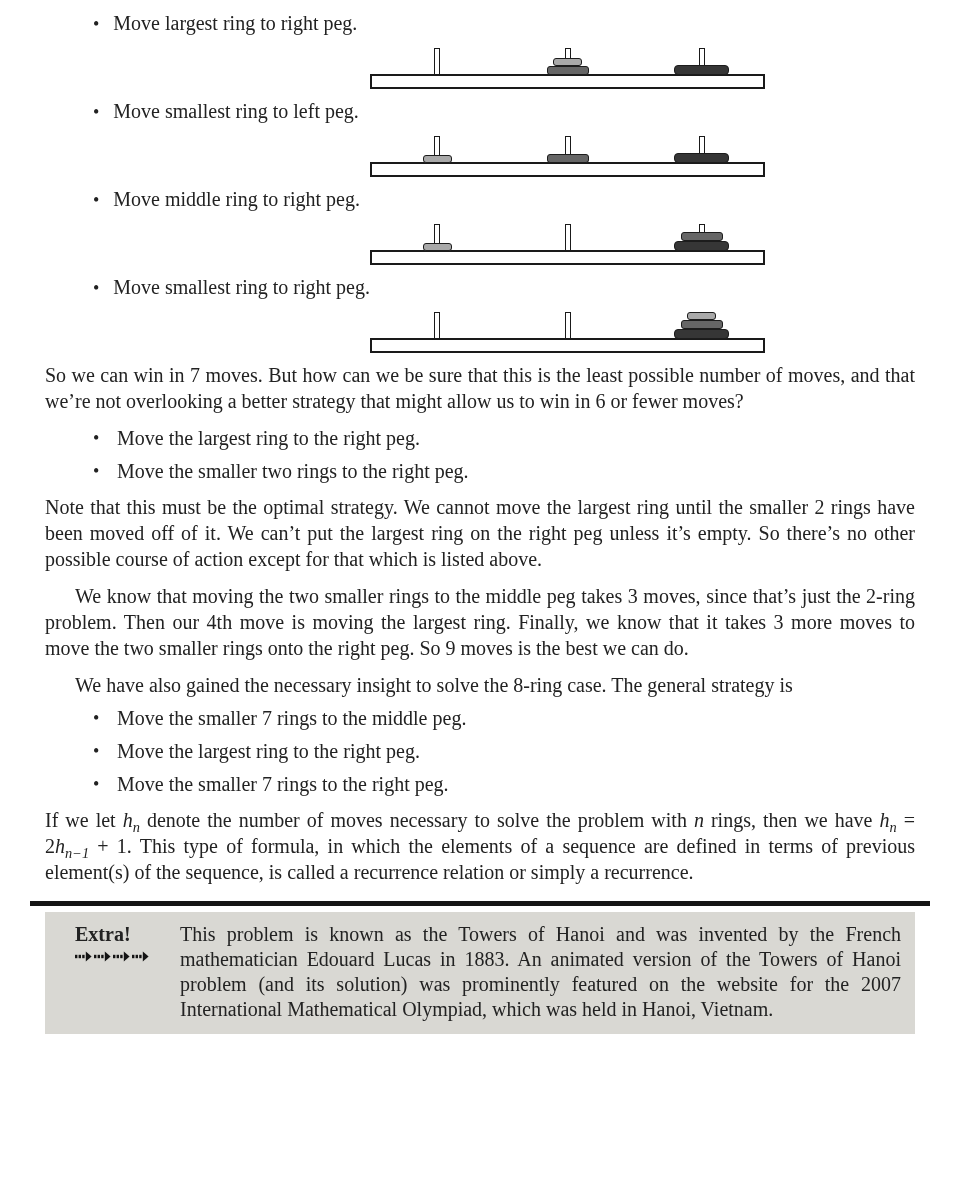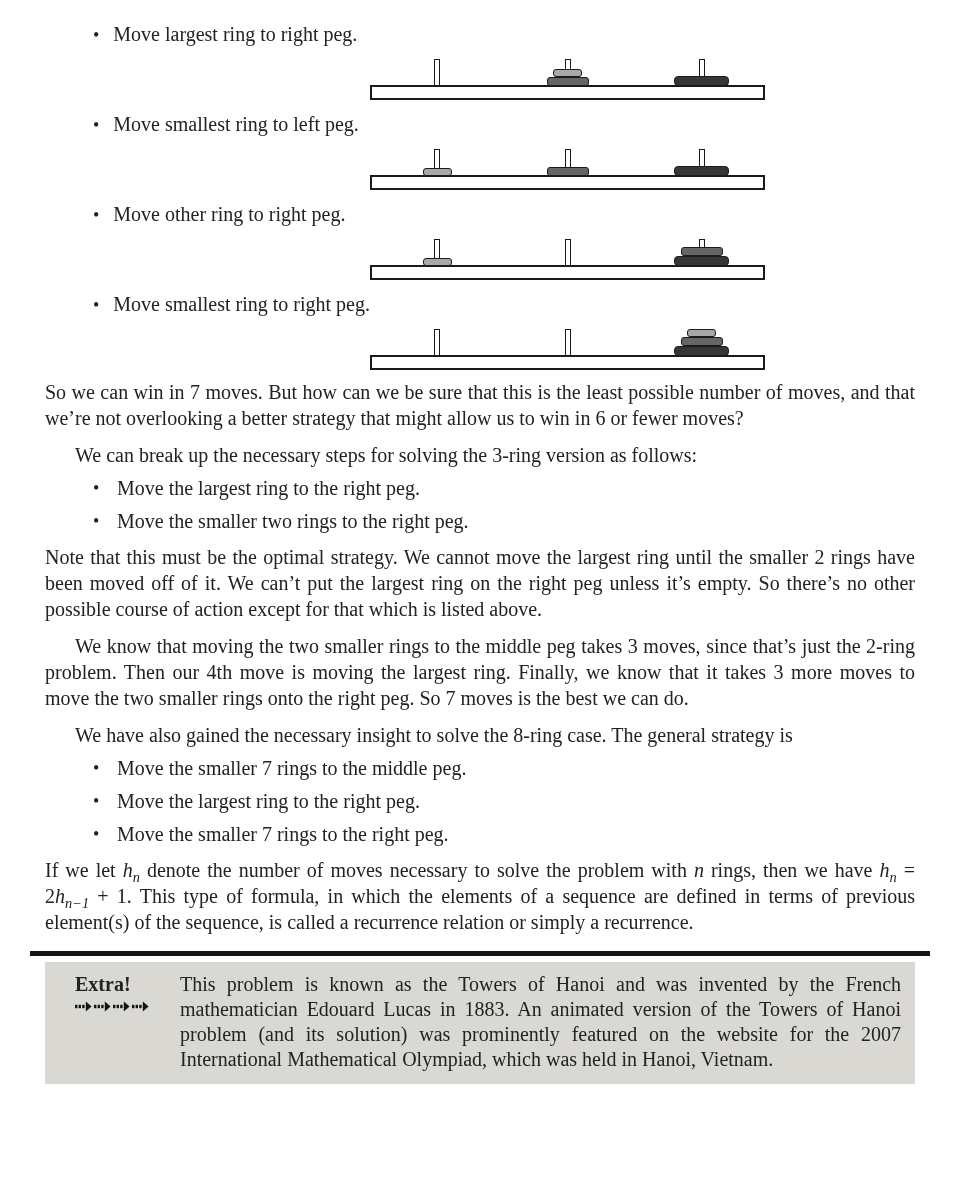"• Move largest ring to" .step { margin-top: 11px -> none }
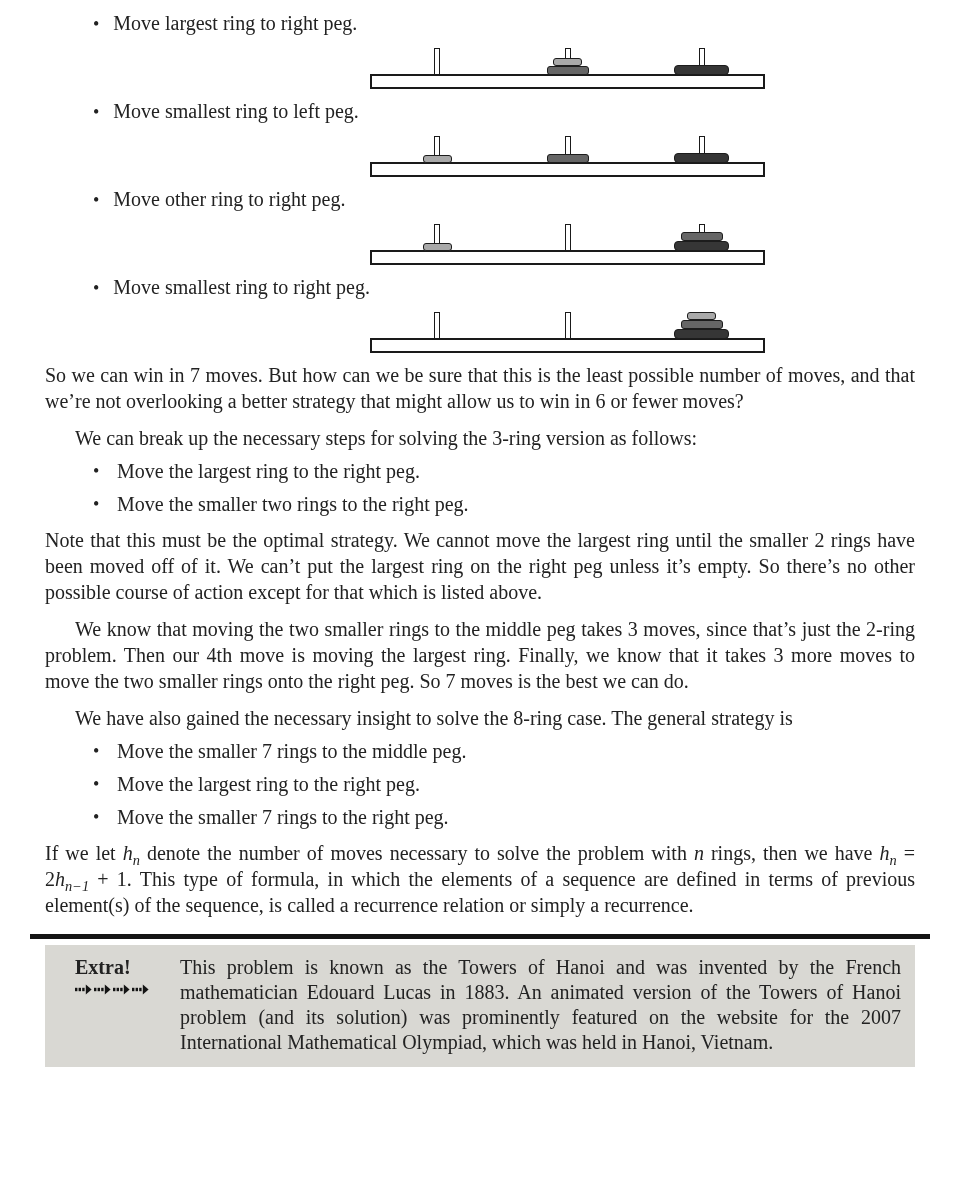"Move other ring to right" span { text: other -> middle }
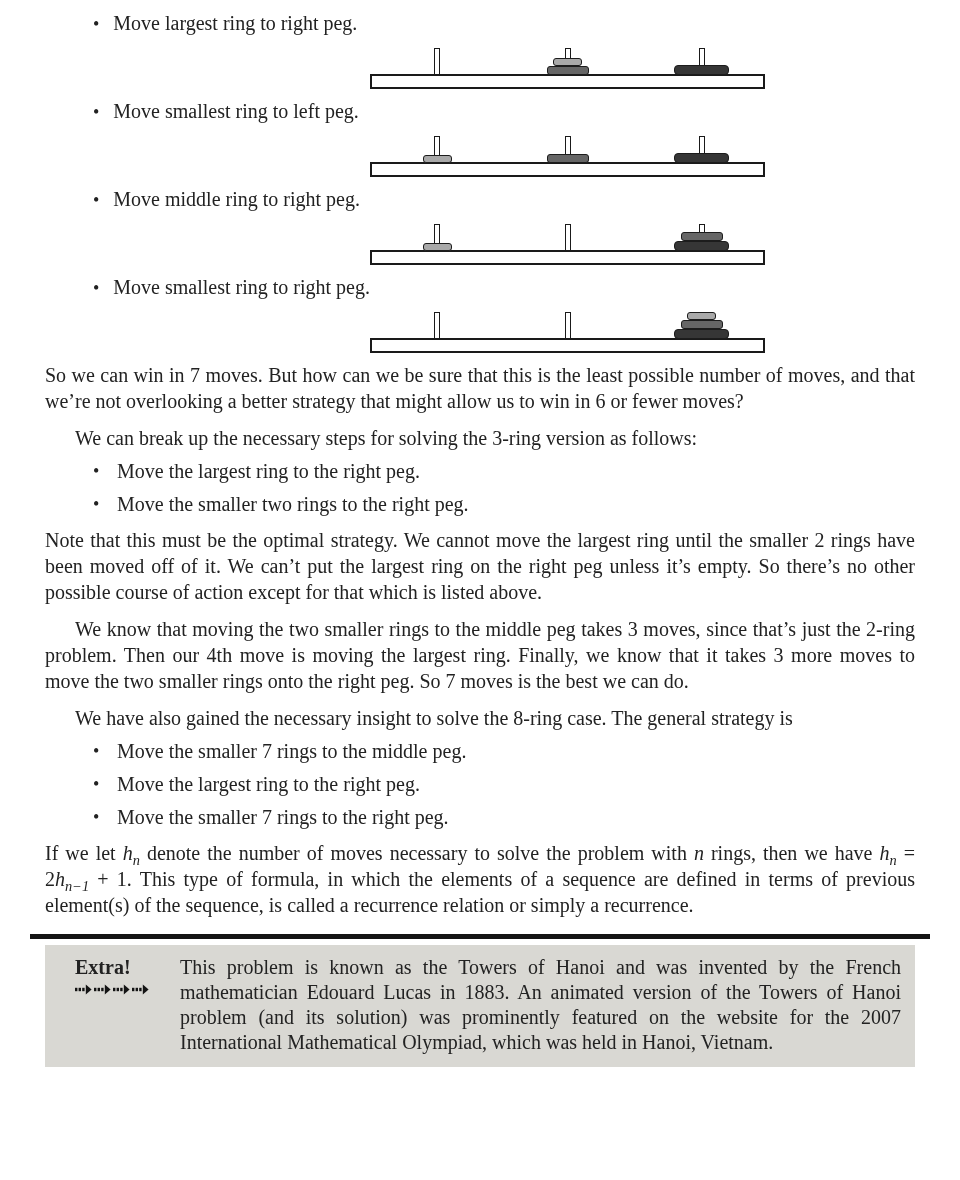"We can break up the" p.para { html: <p>We can break up the necessary steps for solving the 3-ring version as follows:</p> -> none }
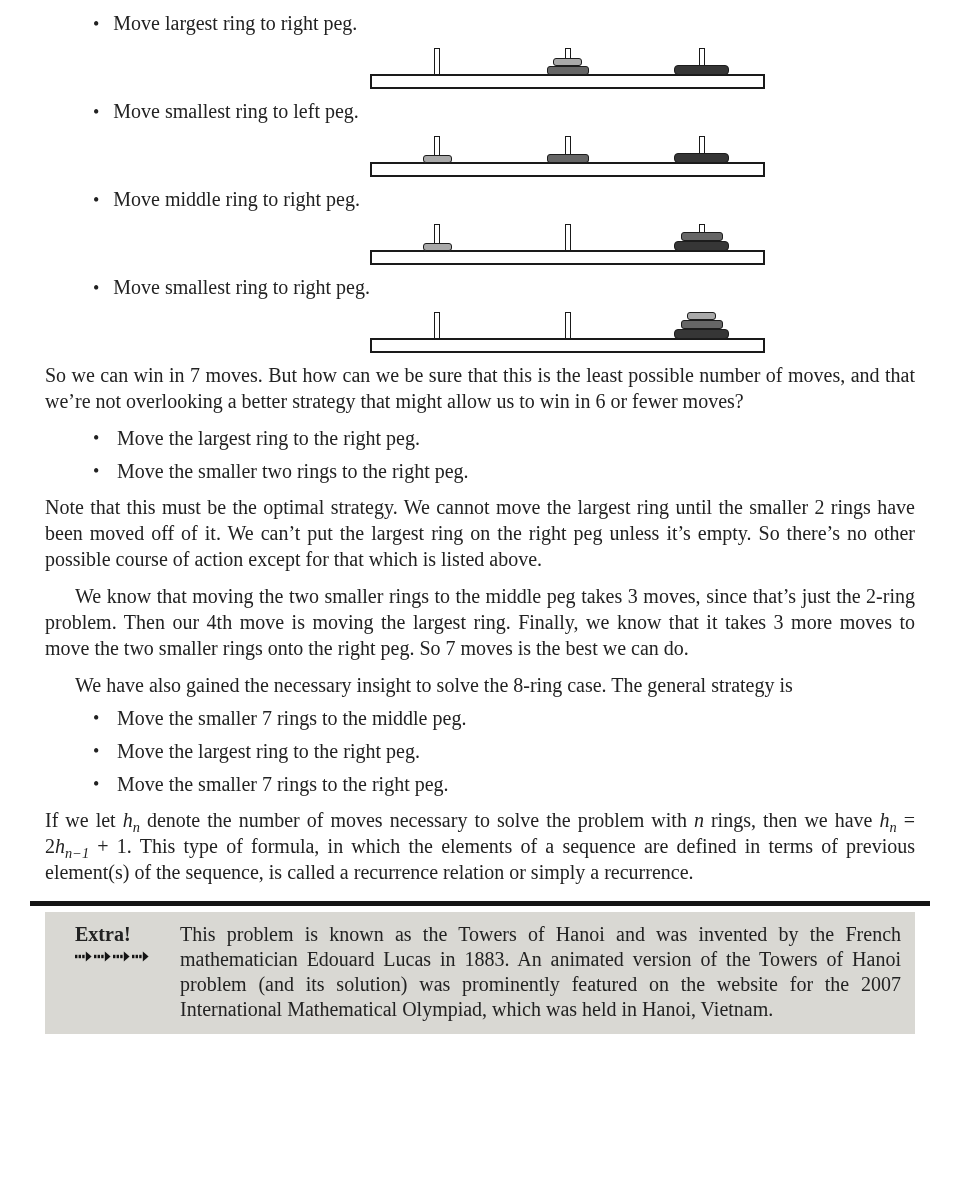"We know that moving the" p.para { text: 7 -> 9 }
